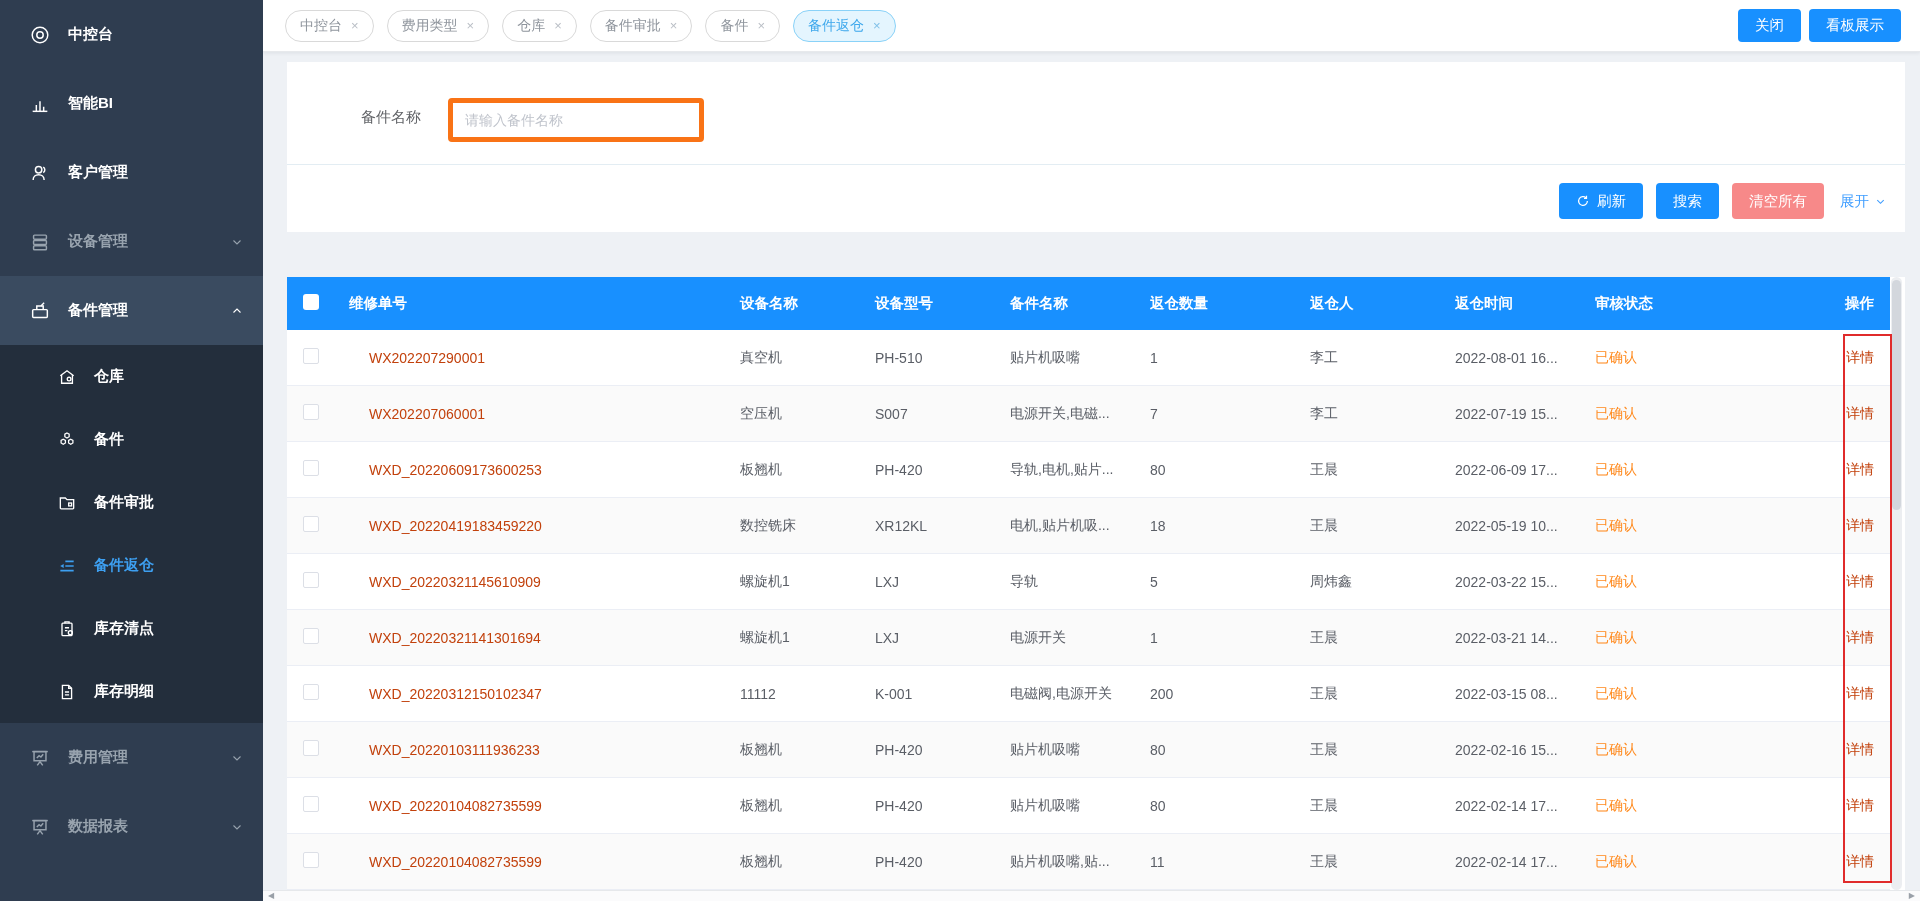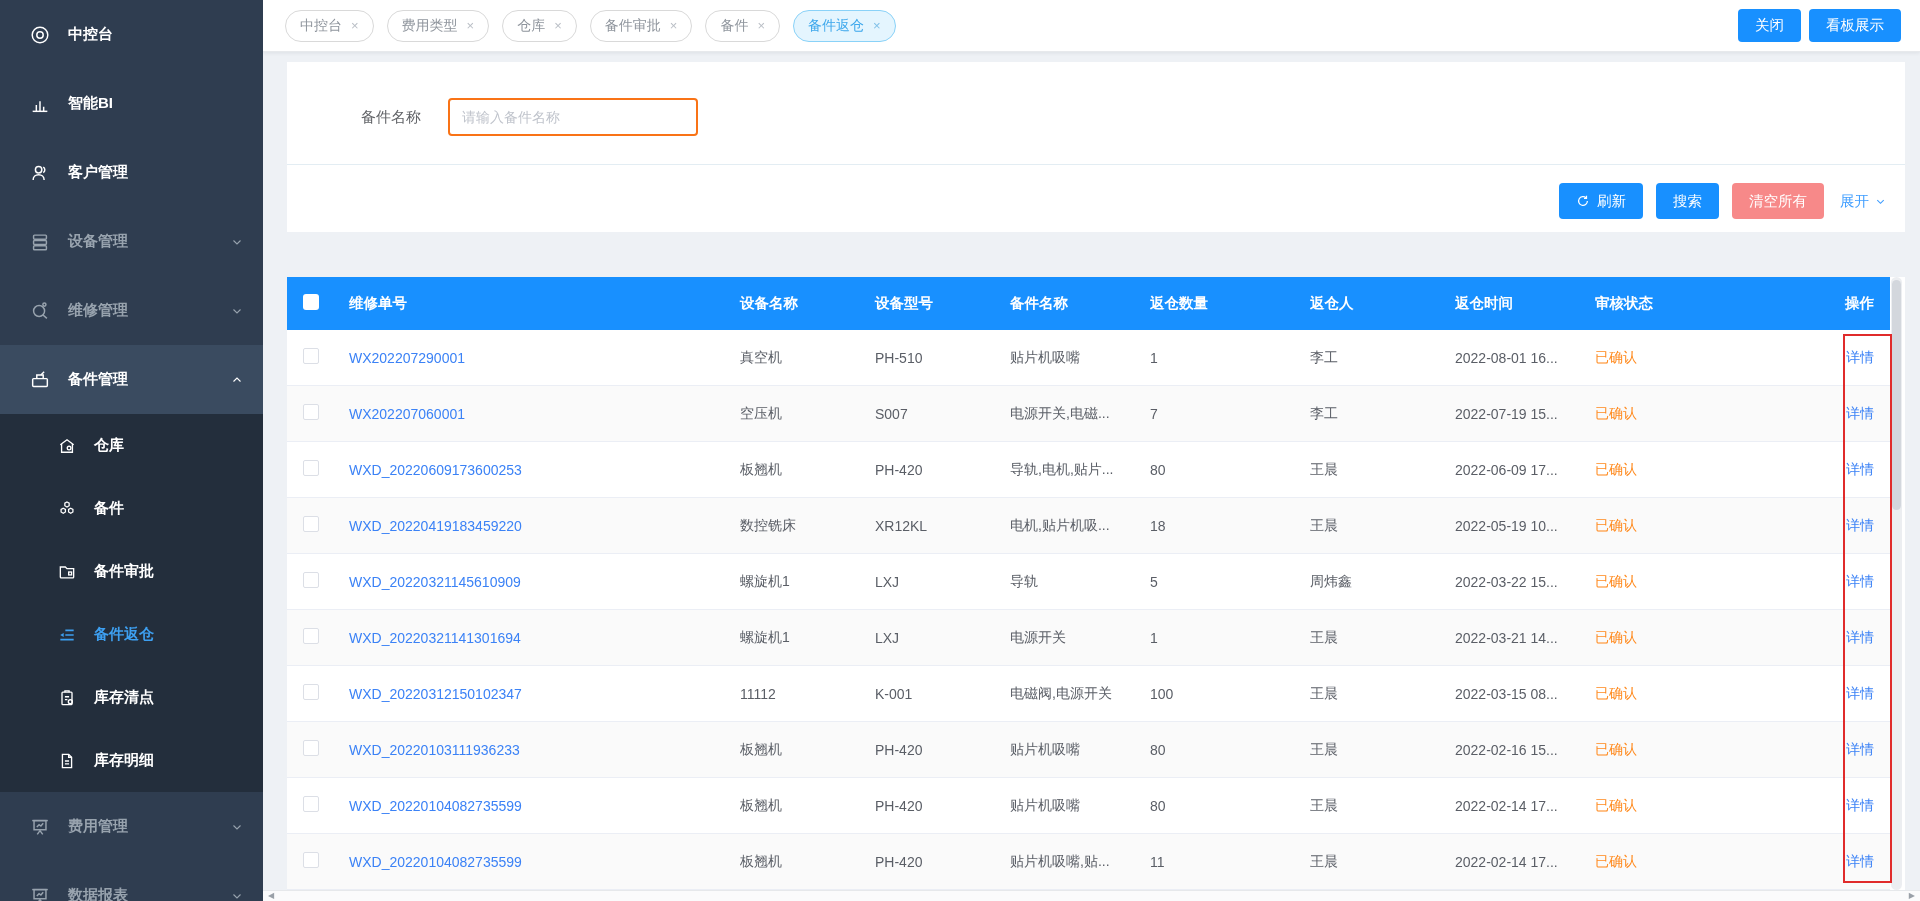"请输入备件名称" .name-input { border: 2px solid #f97316 -> 5px solid #f97316 }
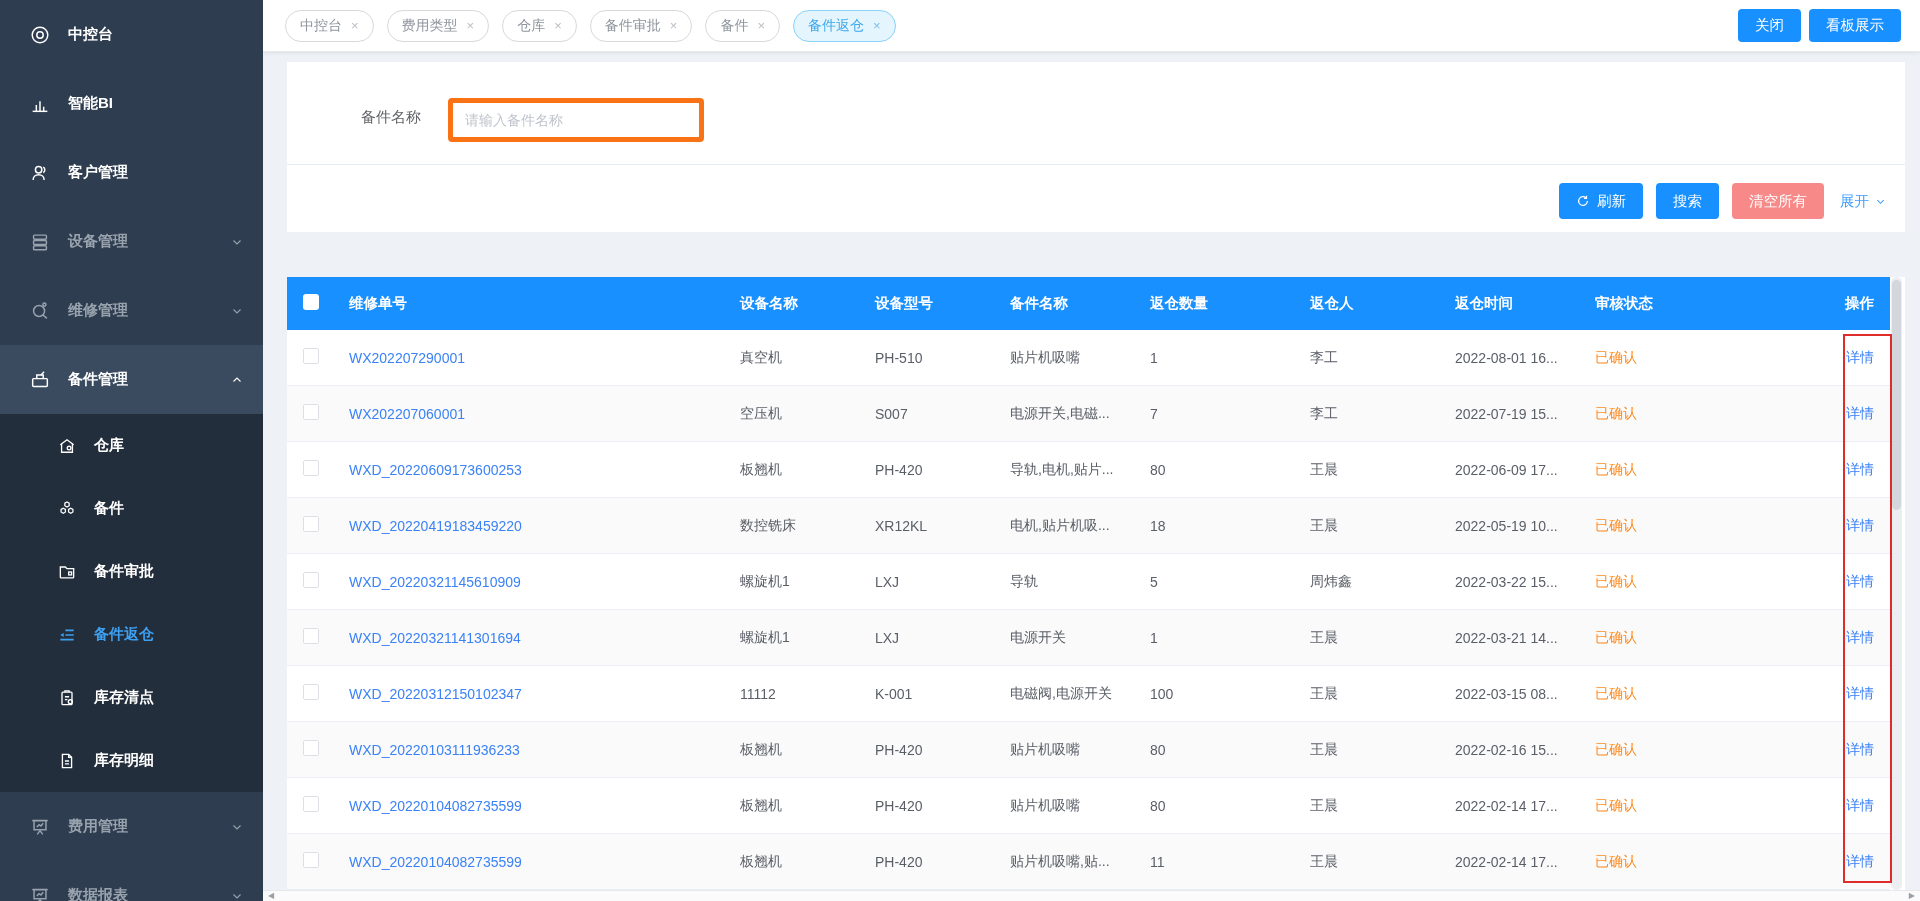"维修管理" div.side-item { html: <div> <span> <svg> <circle></circle> <path></path> <circle></circle> </svg> </span> <span>维修管理</span> <span> <svg> <path></path> </svg> </span> </div> -> none }
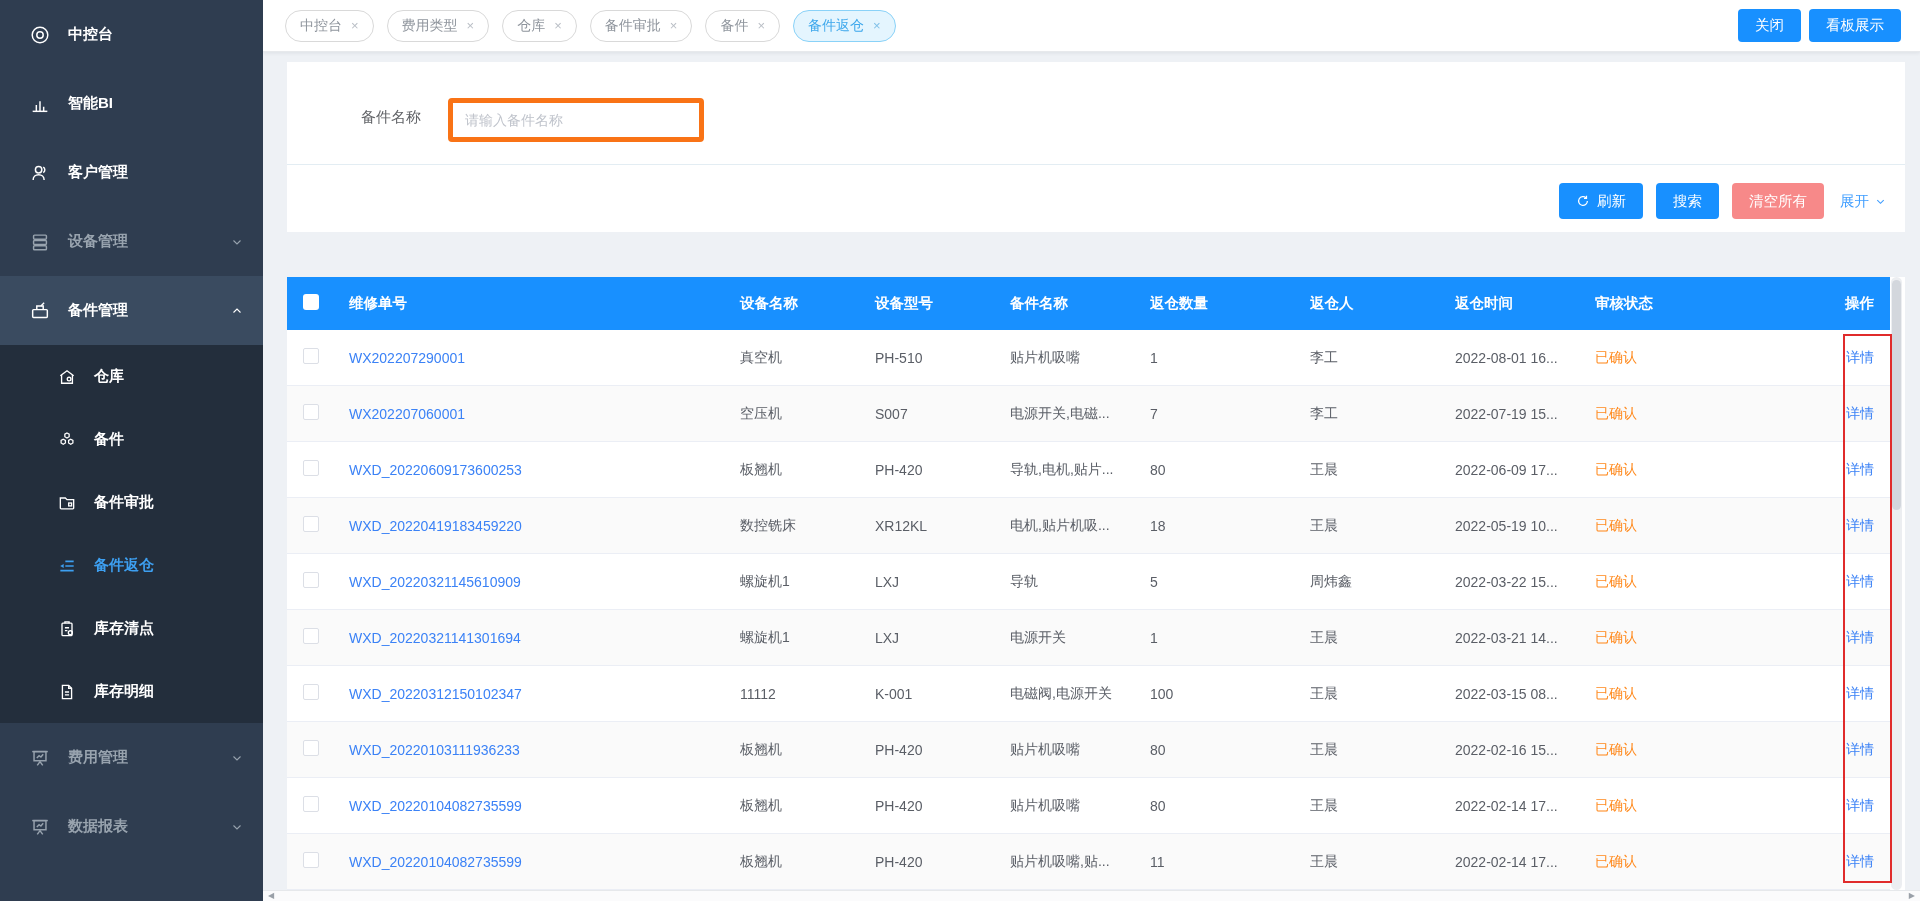"WX202207290001" .link { color: #3b82f6 -> #c2410c; margin-left: none -> 20px }
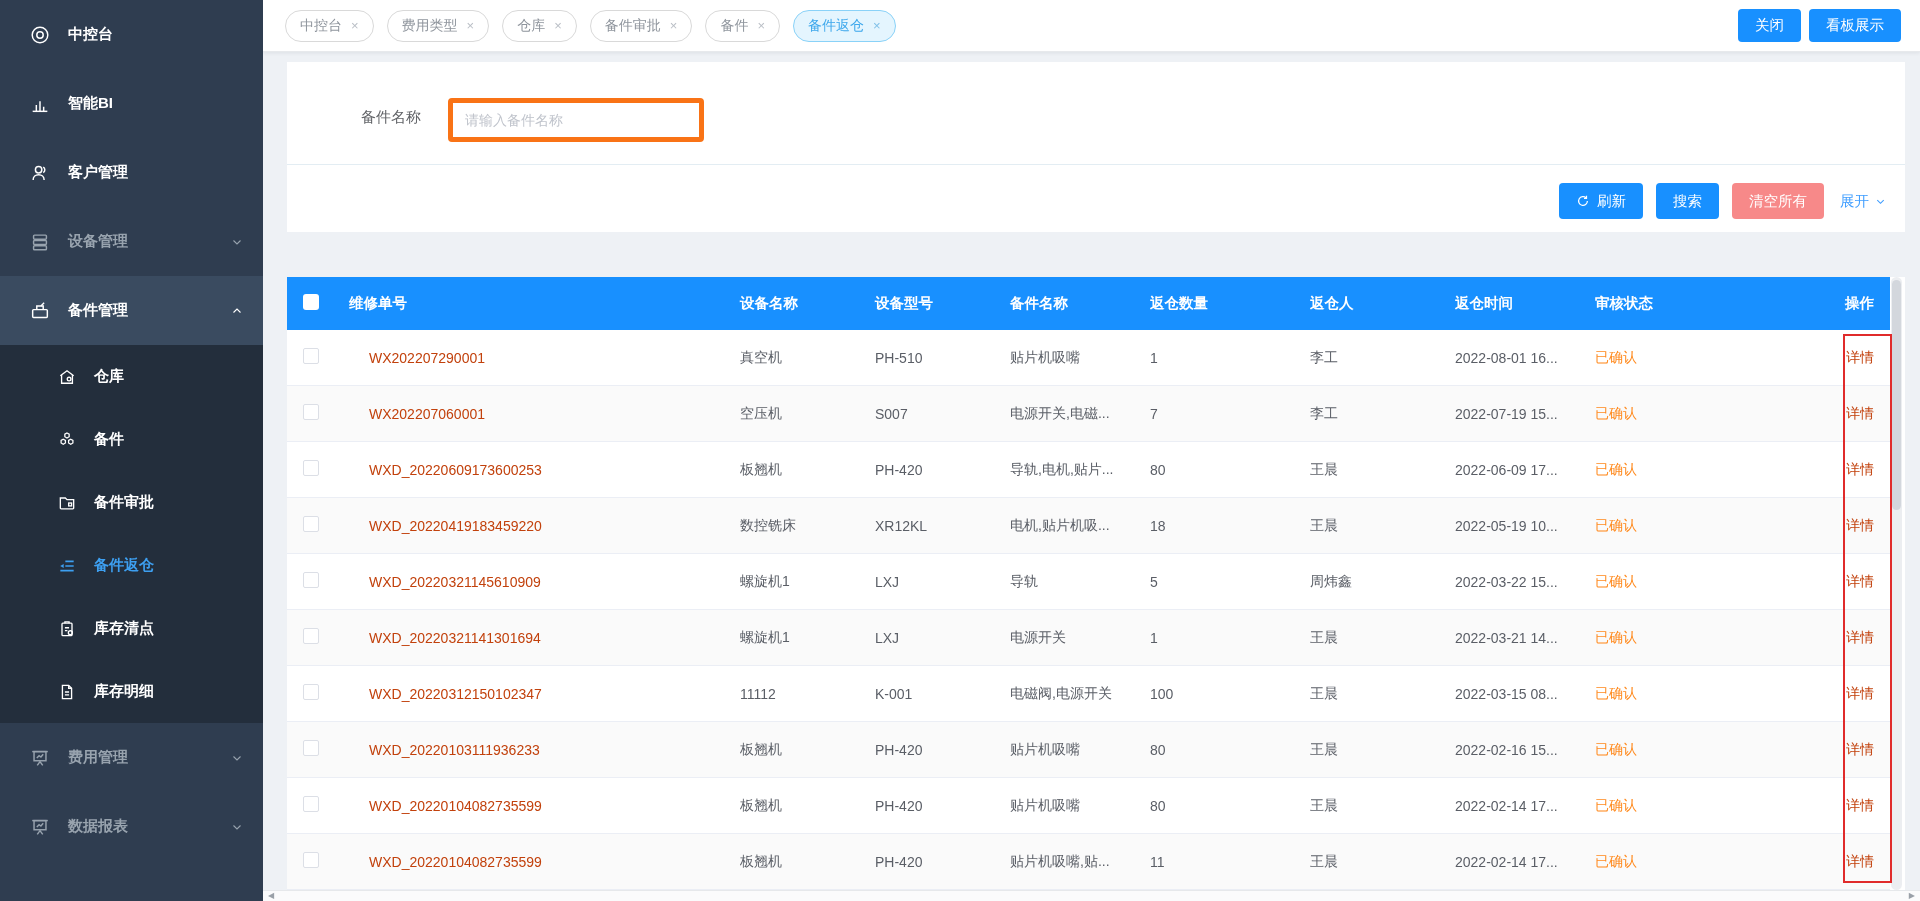"100" div.td { text: 100 -> 200 }
